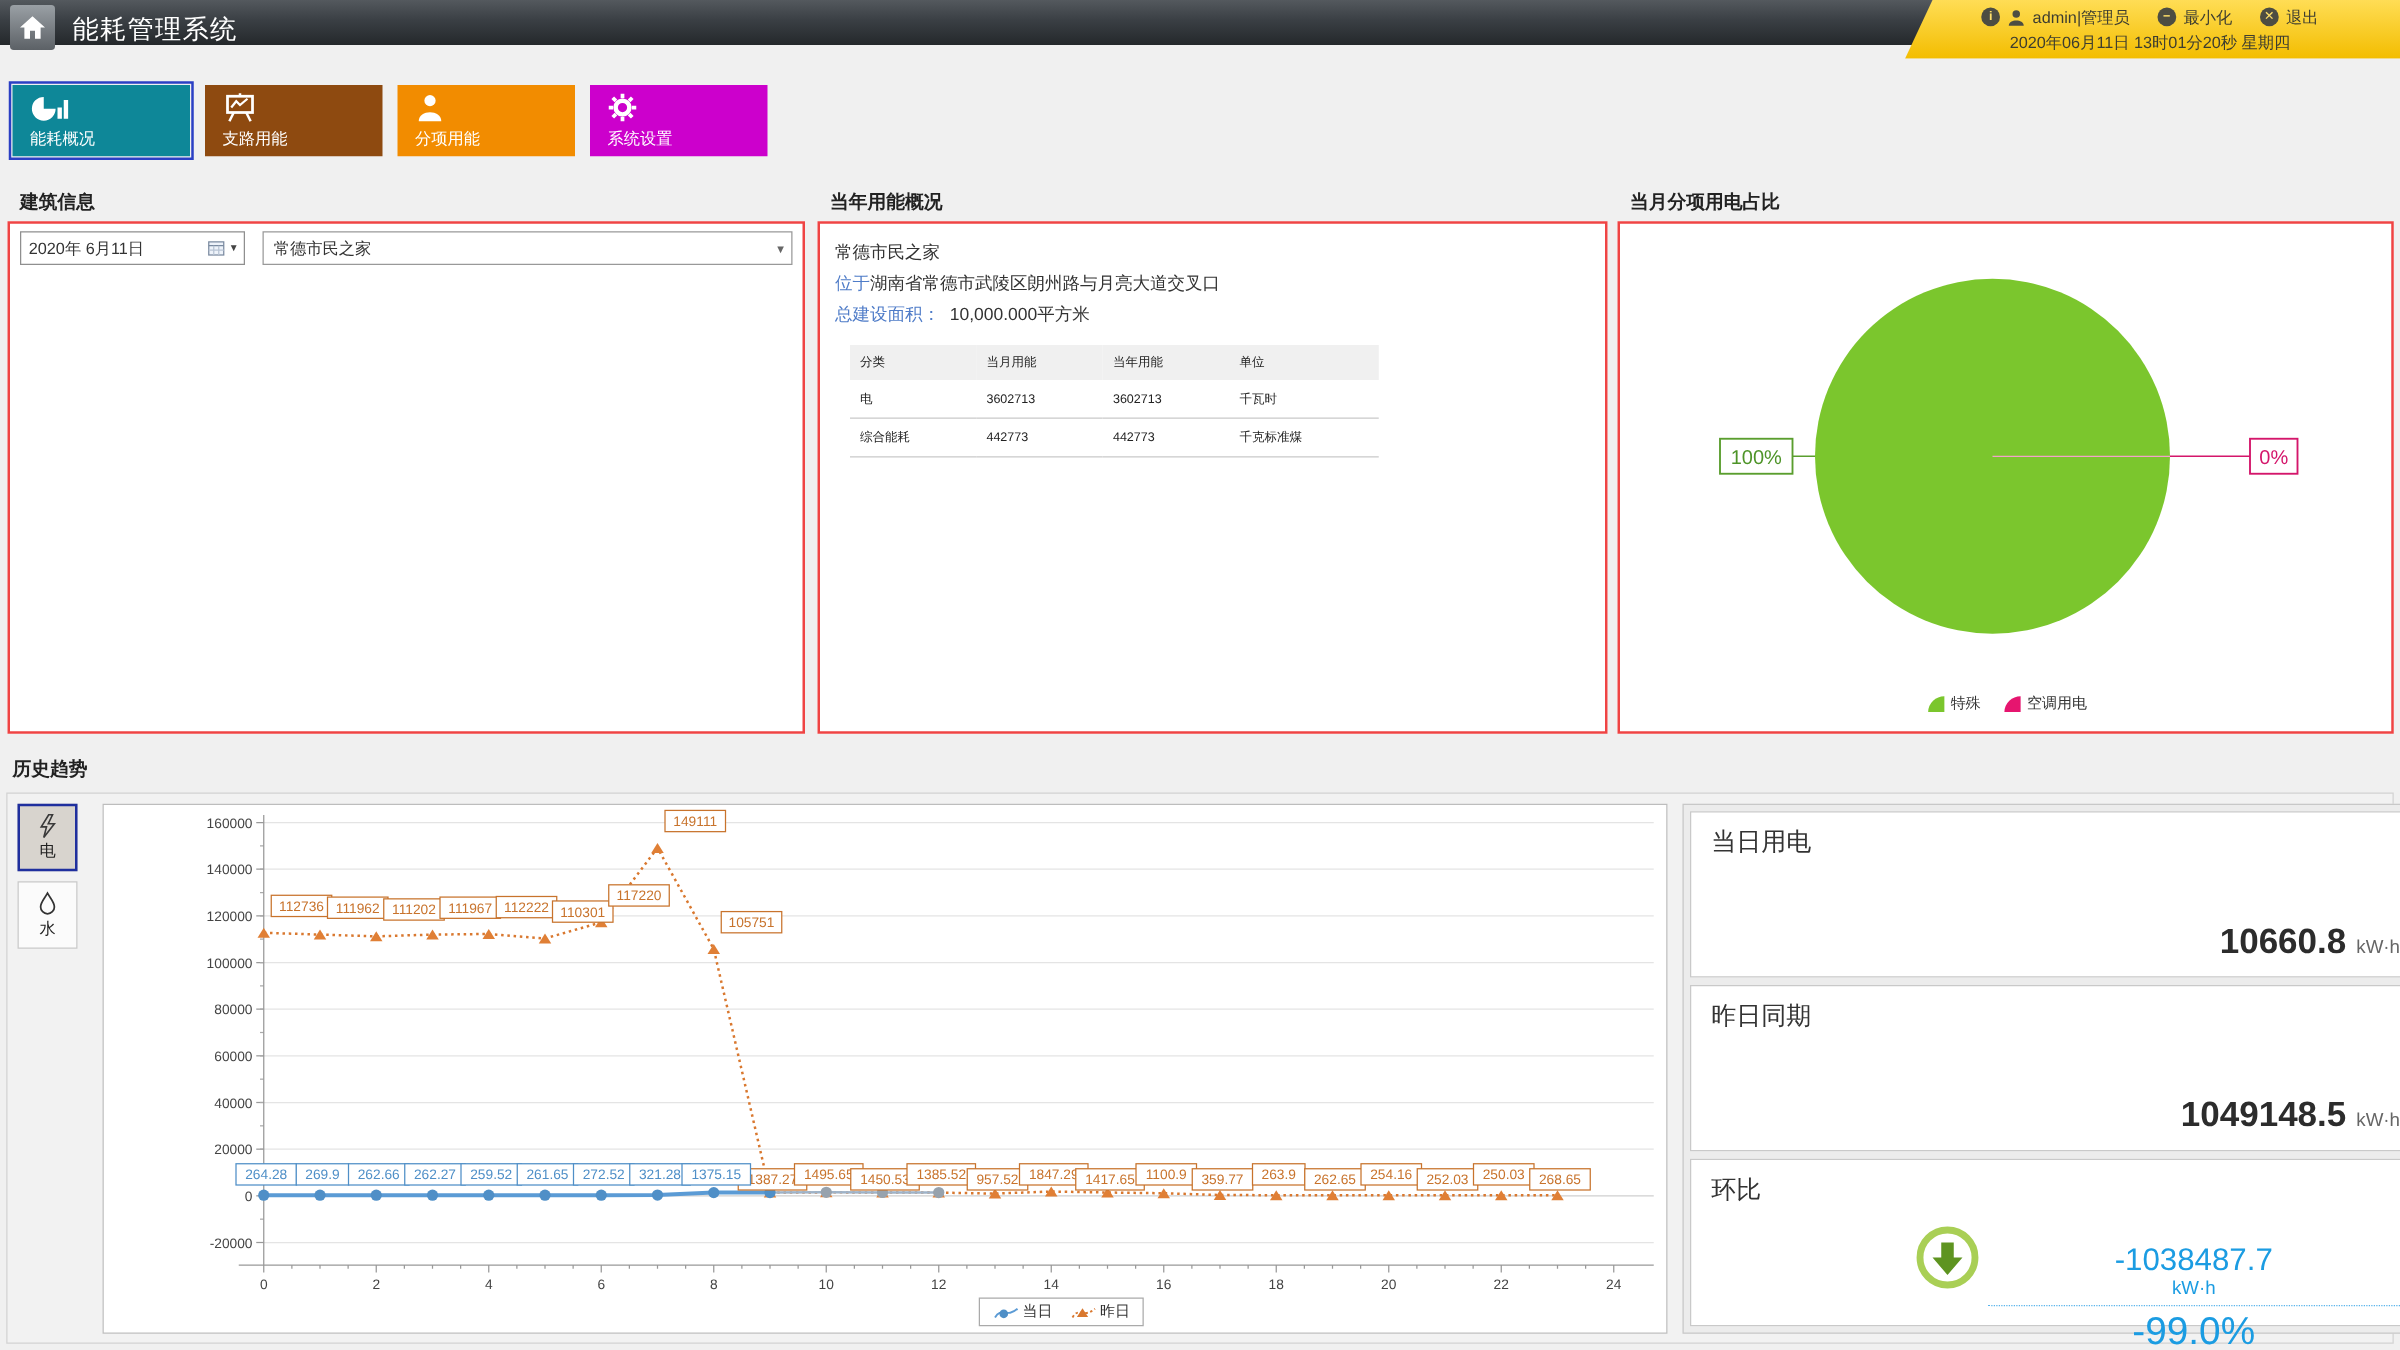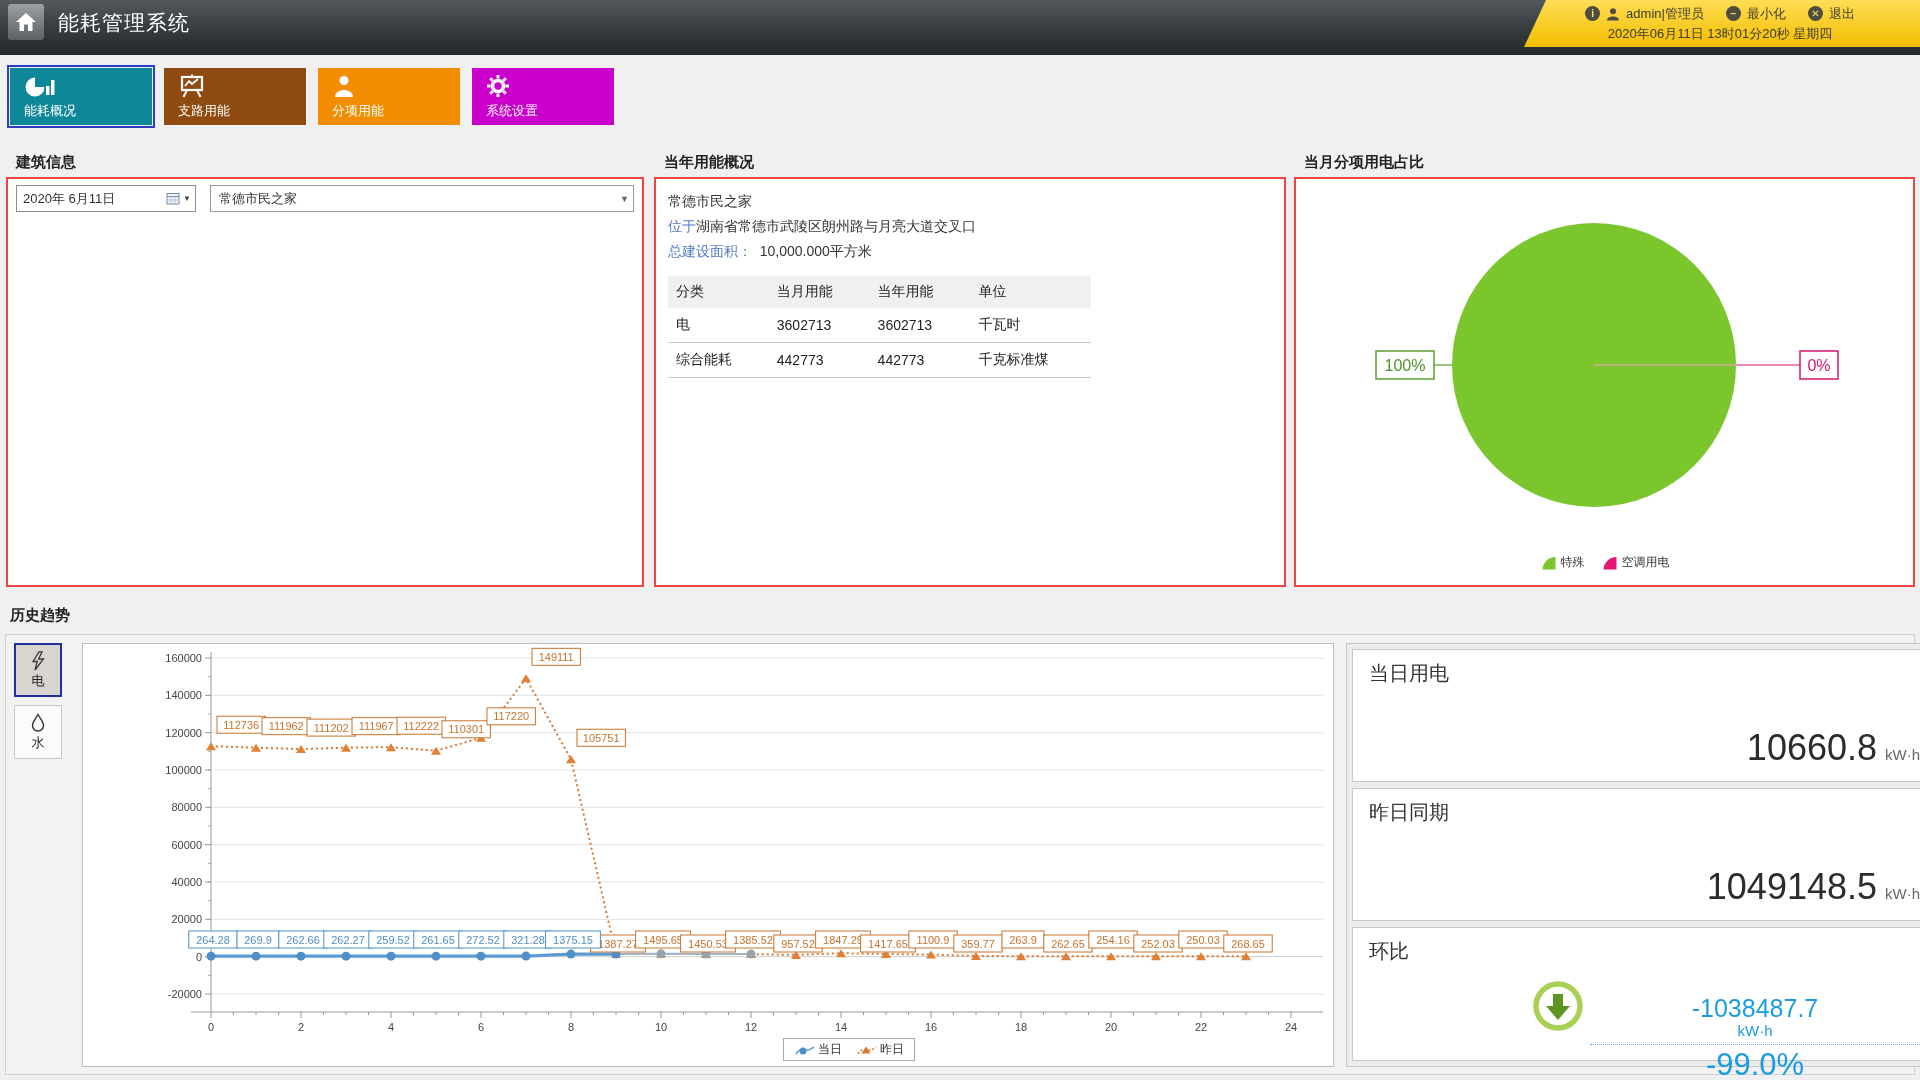"能耗管理系统" .topbar { height: 55px -> 36px }
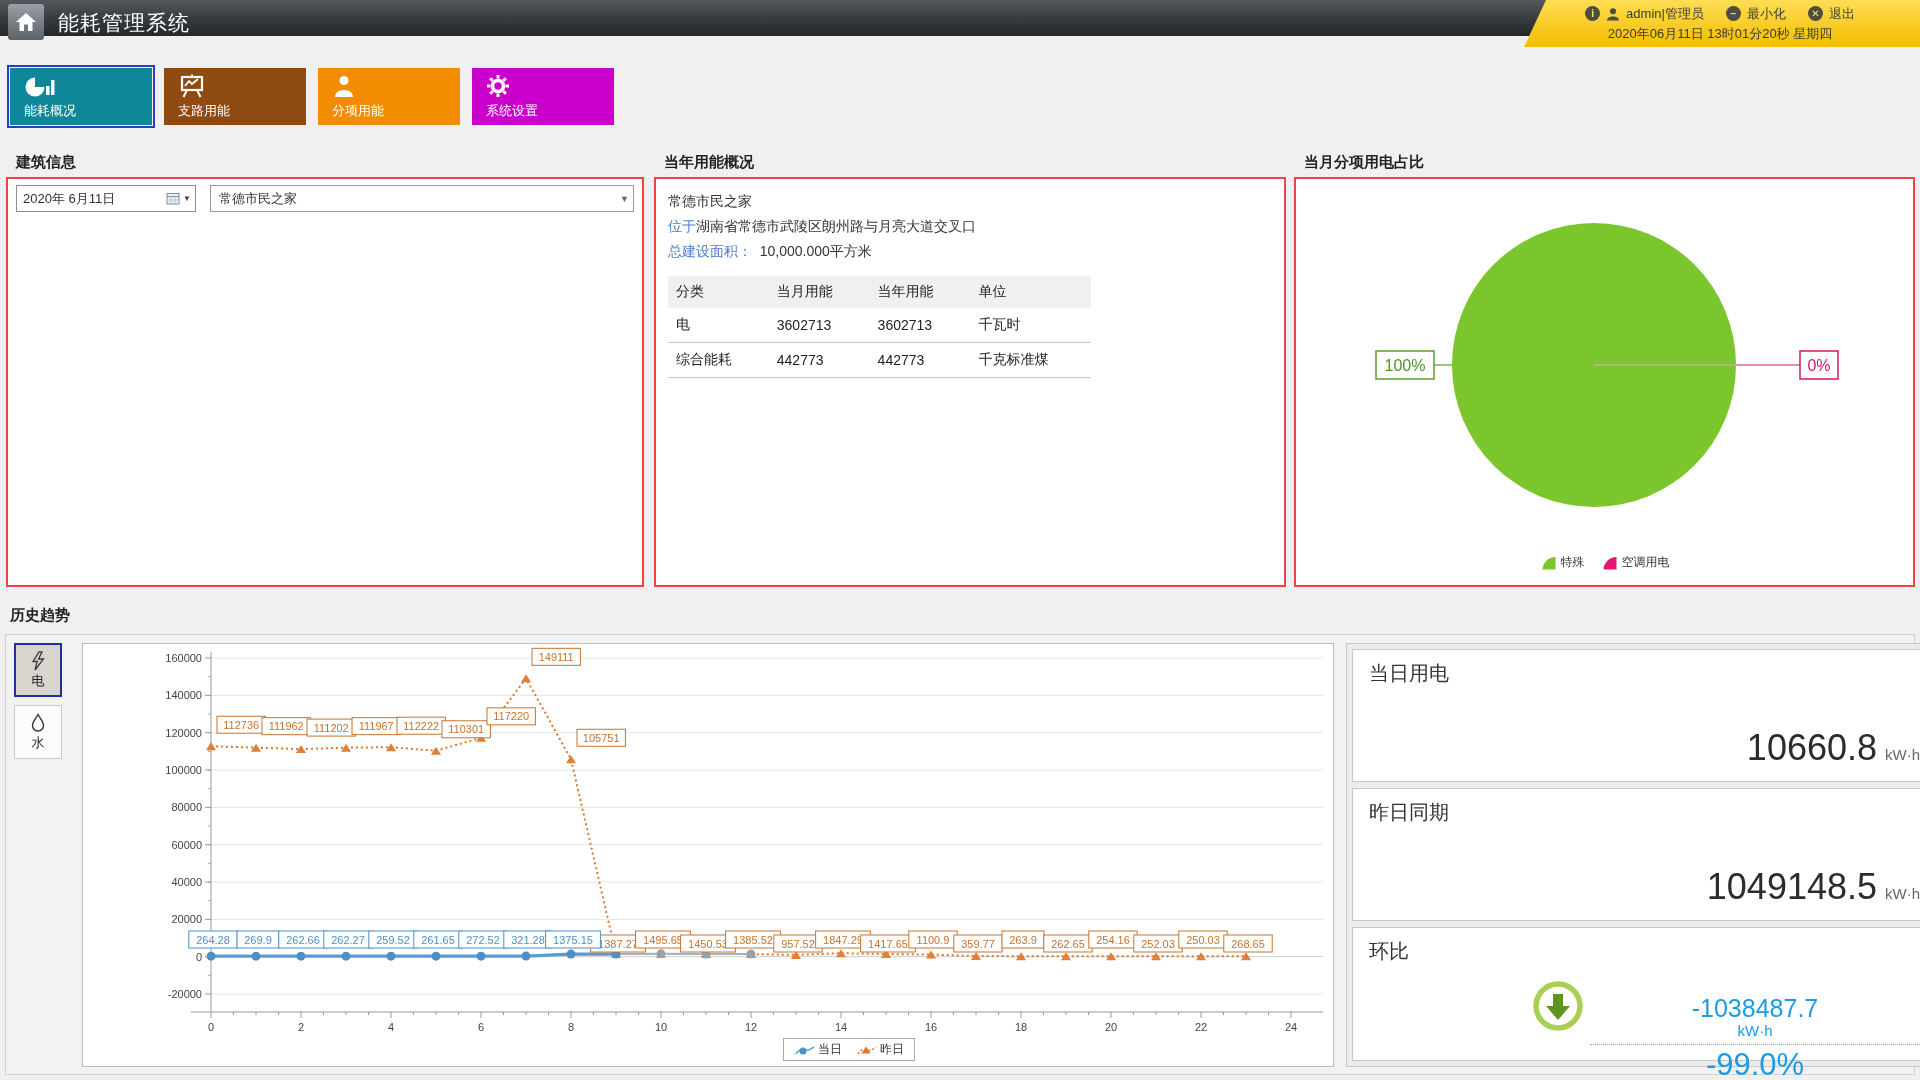"分类" table.energy { font-size: 14px -> 10px; margin-left: none -> 12px }
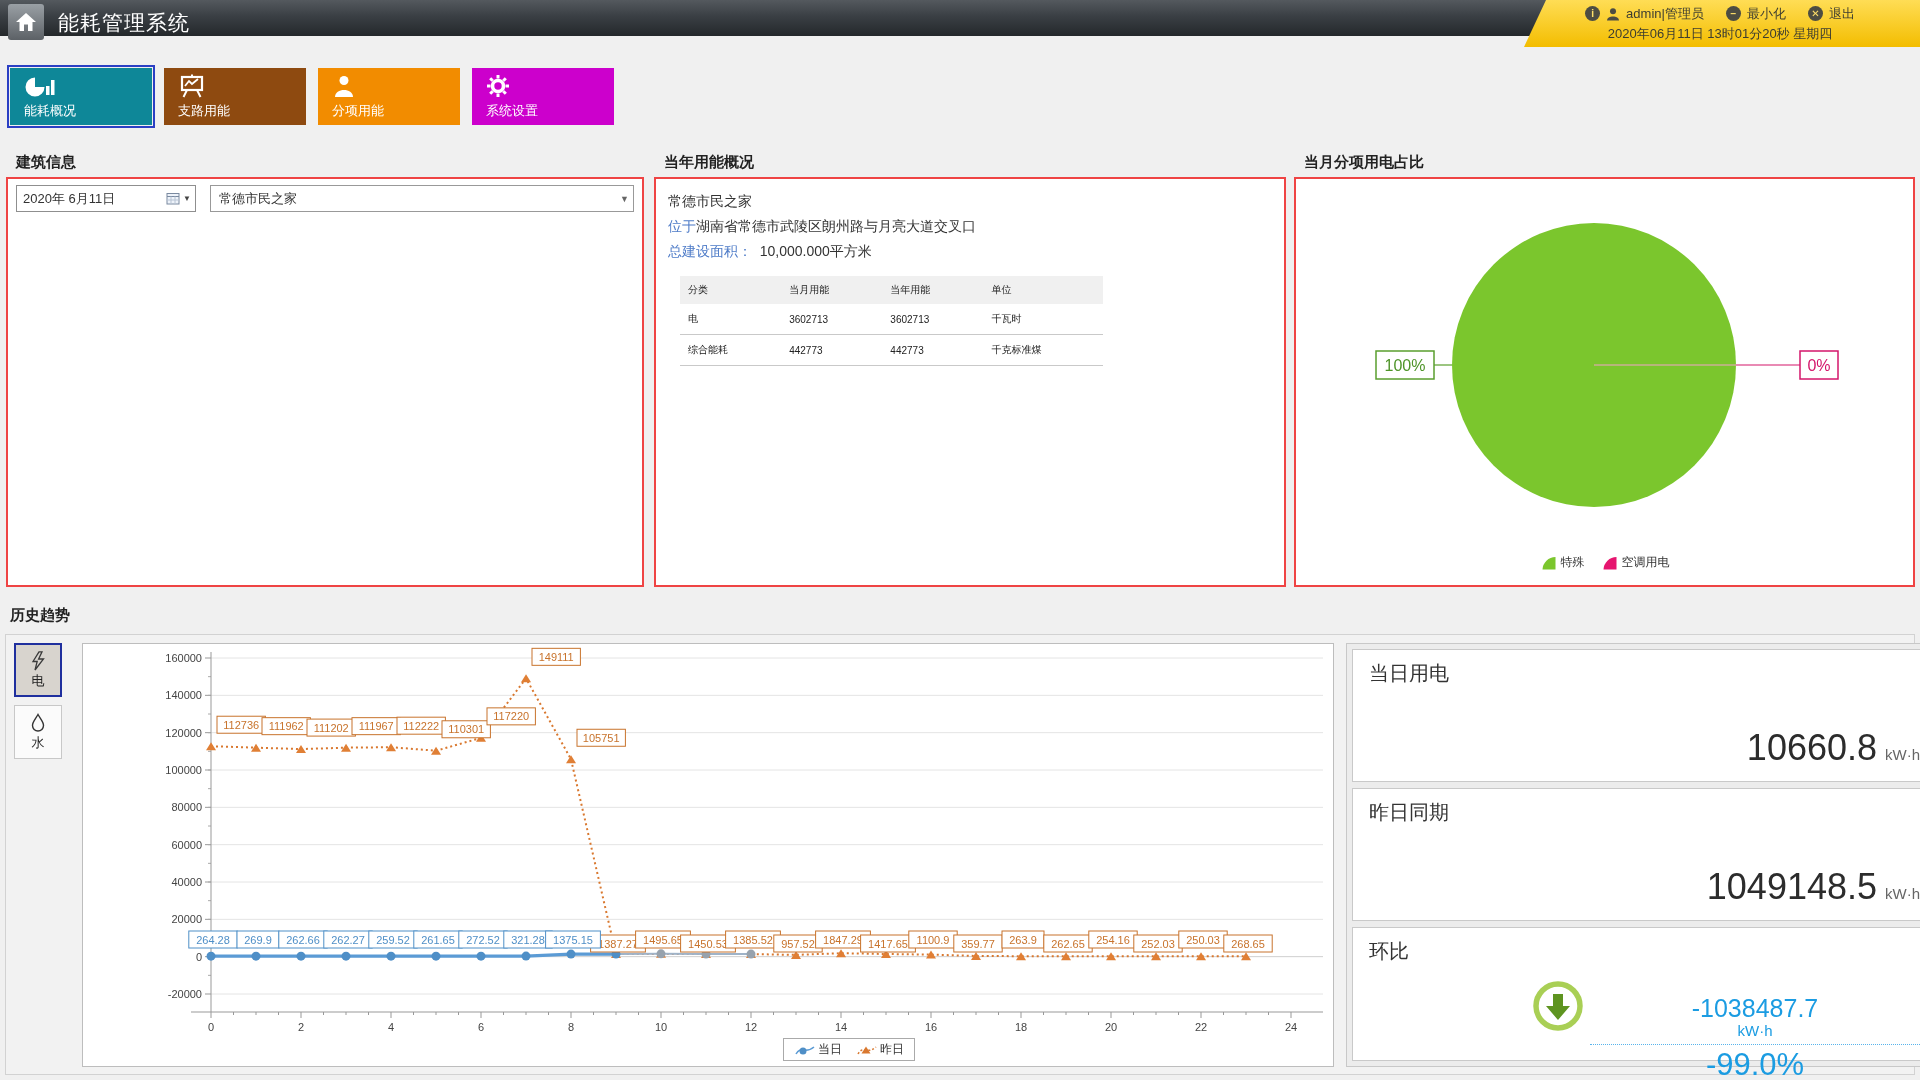"10660.8" .stat-value { font-size: 36px -> 28px; font-weight: normal -> bold }
